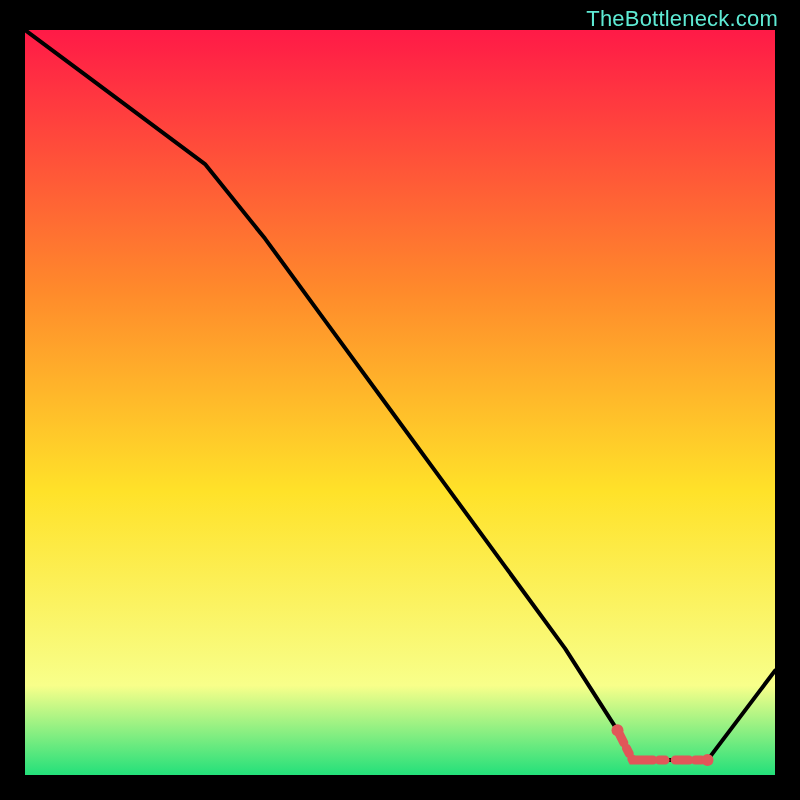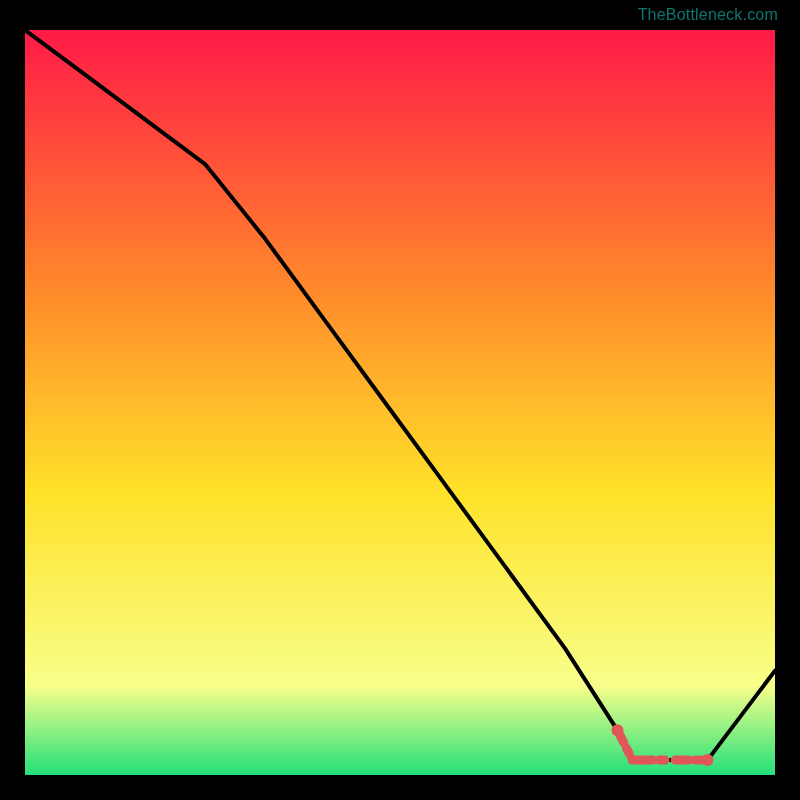"TheBottleneck.com" .attribution { color: #0f766e -> #5eead4; font-size: 16px -> 22px }
